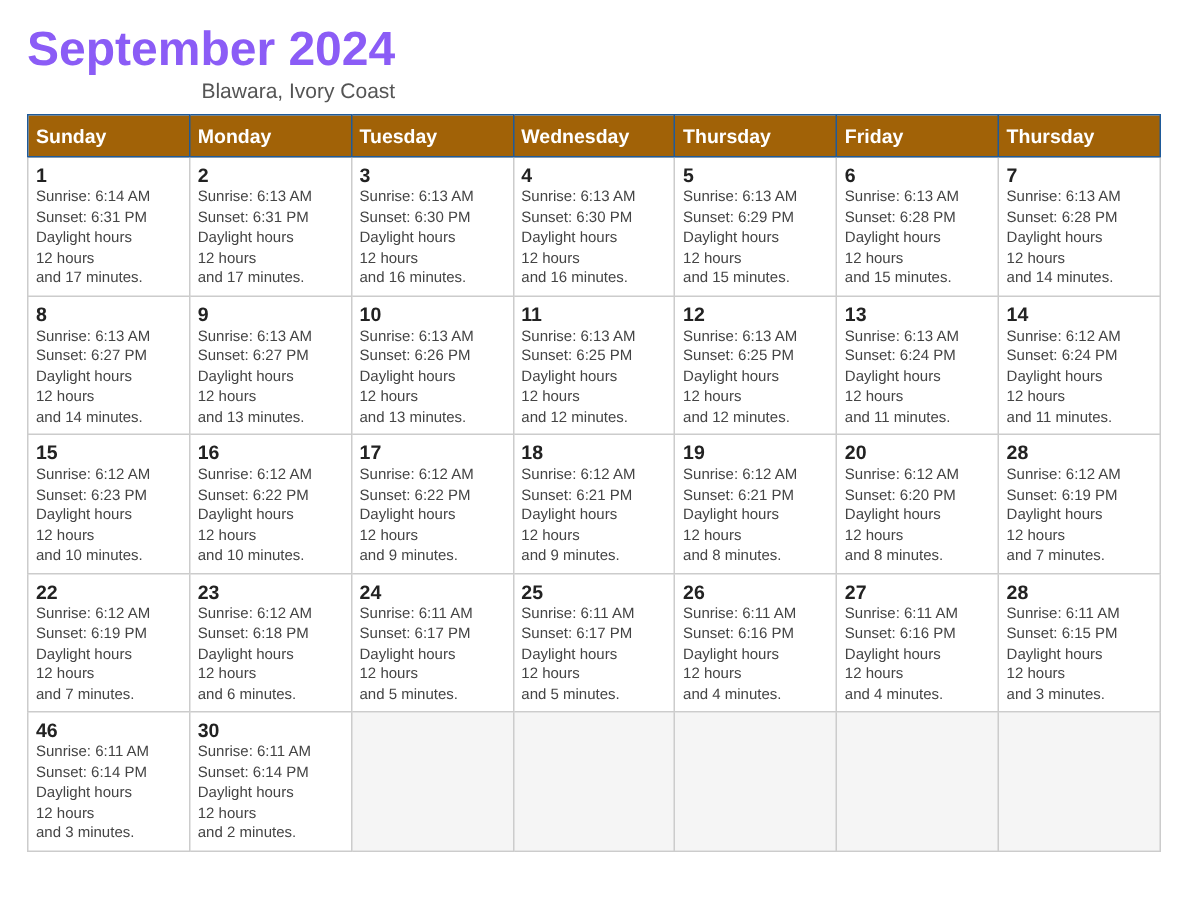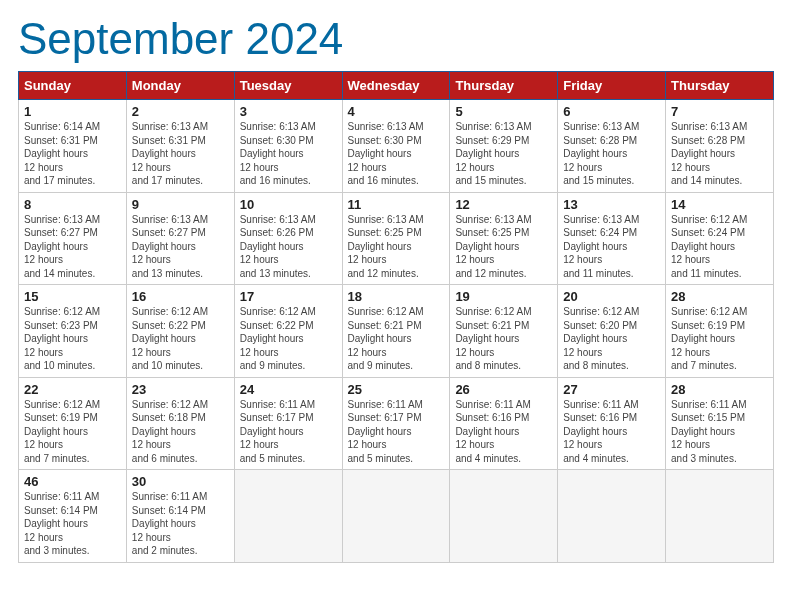"September 2024" .month-title { color: #0369a1 -> #8b5cf6; font-size: 44px -> 32px; font-weight: normal -> bold }
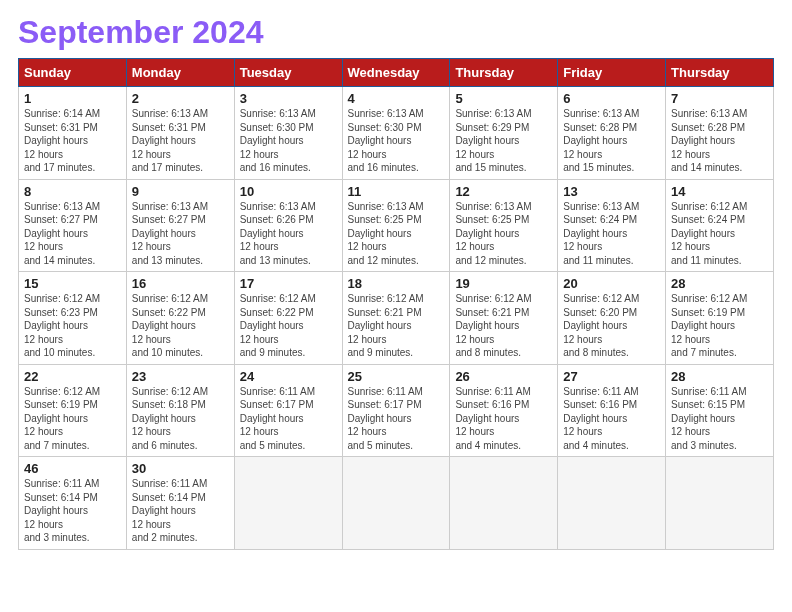"Blawara, Ivory Coast" div.location { html: none -> <div>Blawara, Ivory Coast</div> }
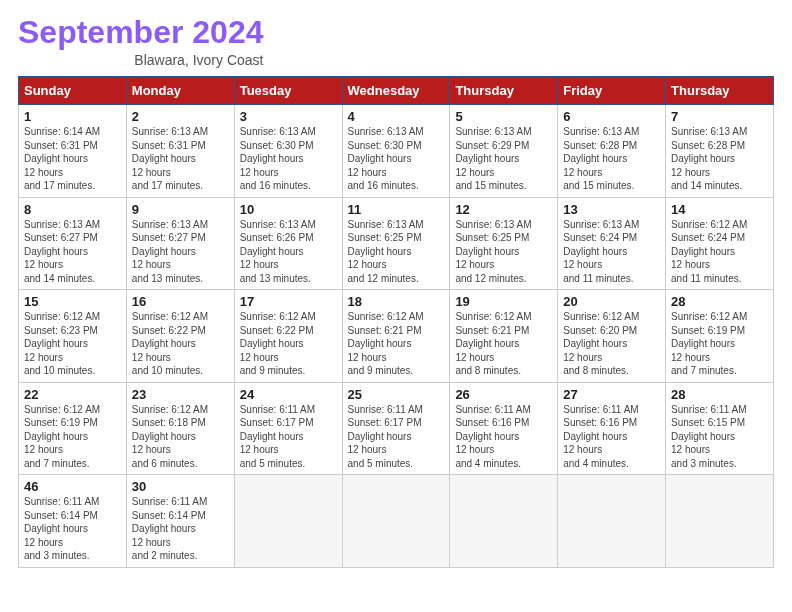"Sunday" .calendar th { background: #b91c1c -> #a16207 }
